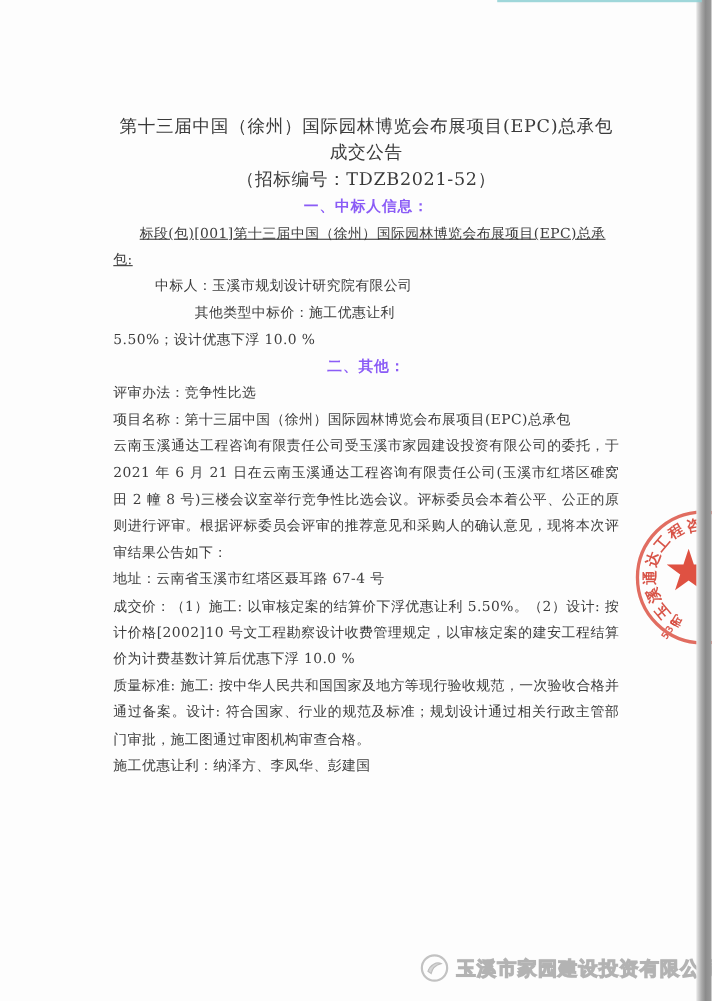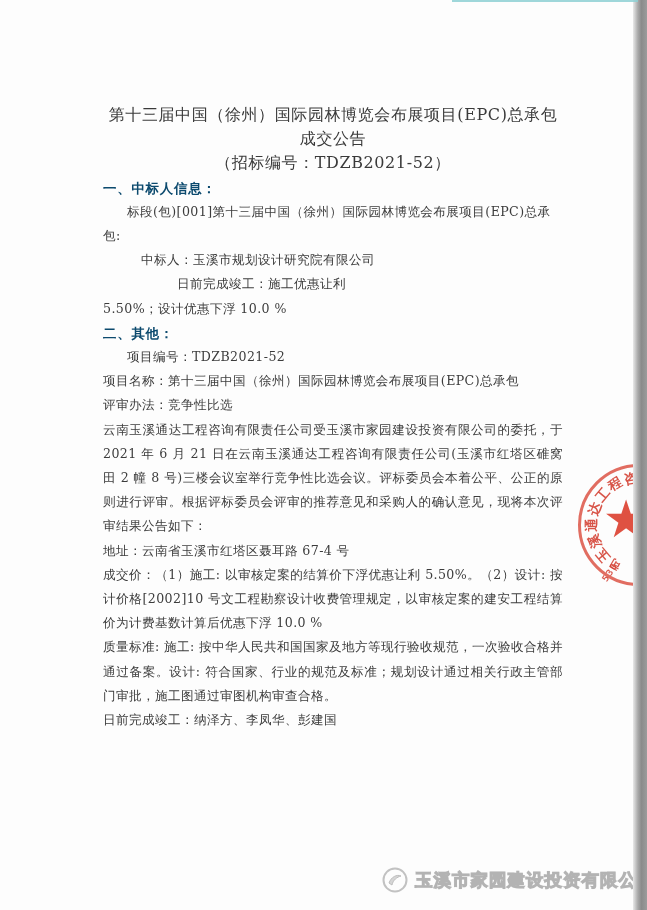"一、中标人信息：" .h { color: #0c4a6e -> #8b5cf6; text-align: none -> center }
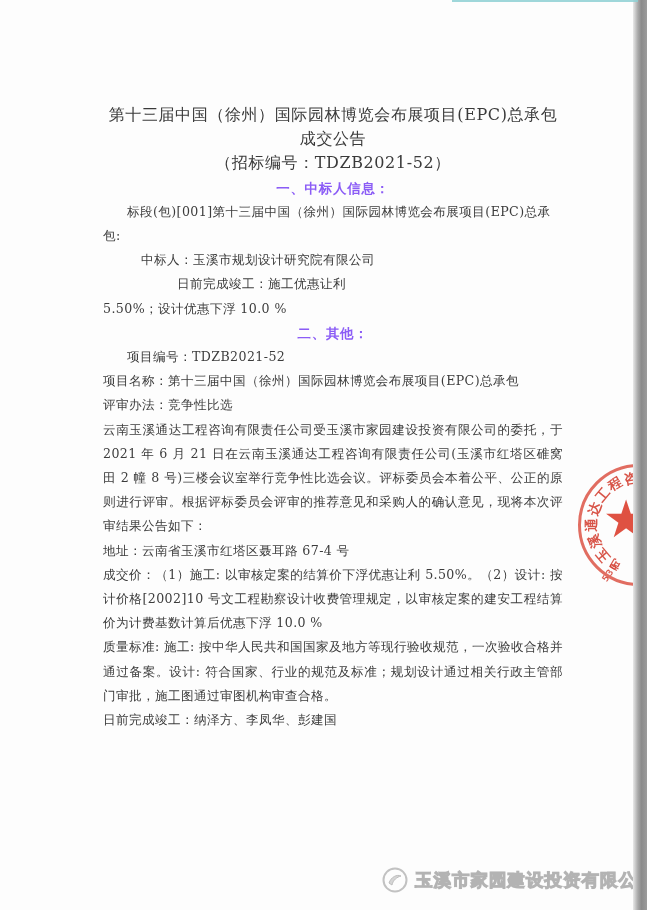"标段(包)[001]第十三届中国（徐州）国际园林博览会布展项目(EPC)总承包:" .indent1 { text-decoration: none -> underline }
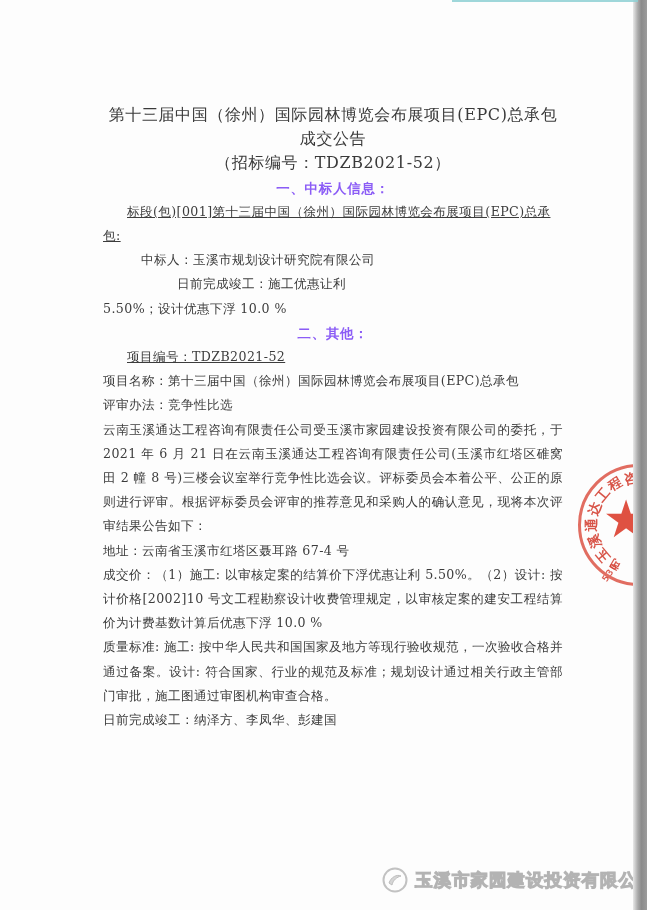"日前完成竣工：施工优惠让利" span.wgap { text: 日前完成竣工 -> 其他类型中标价 }
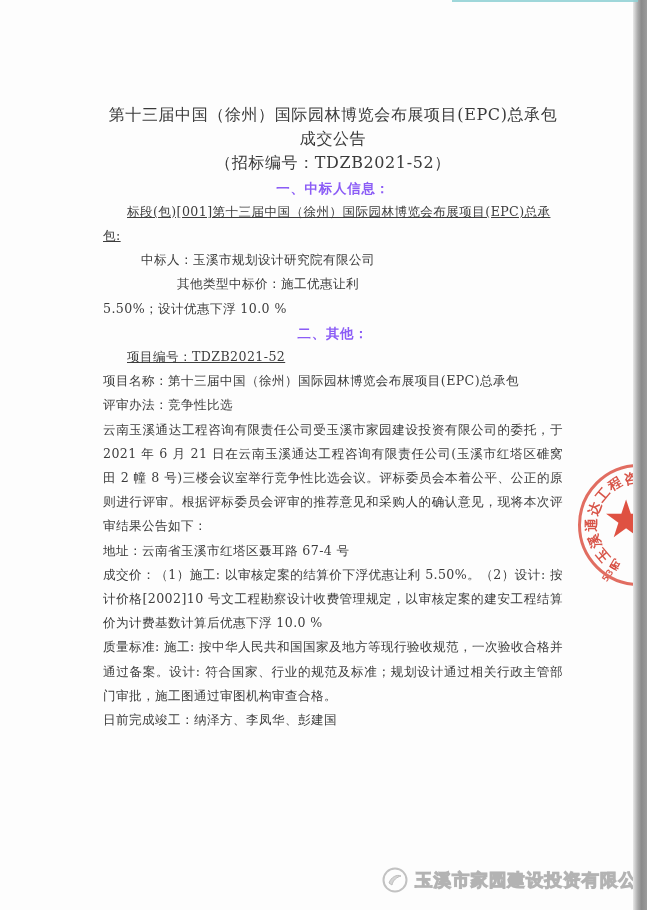"项目编号：TDZB2021-52" p.indent1 { html: <p>项目编号：TDZB2021-52</p> -> none }
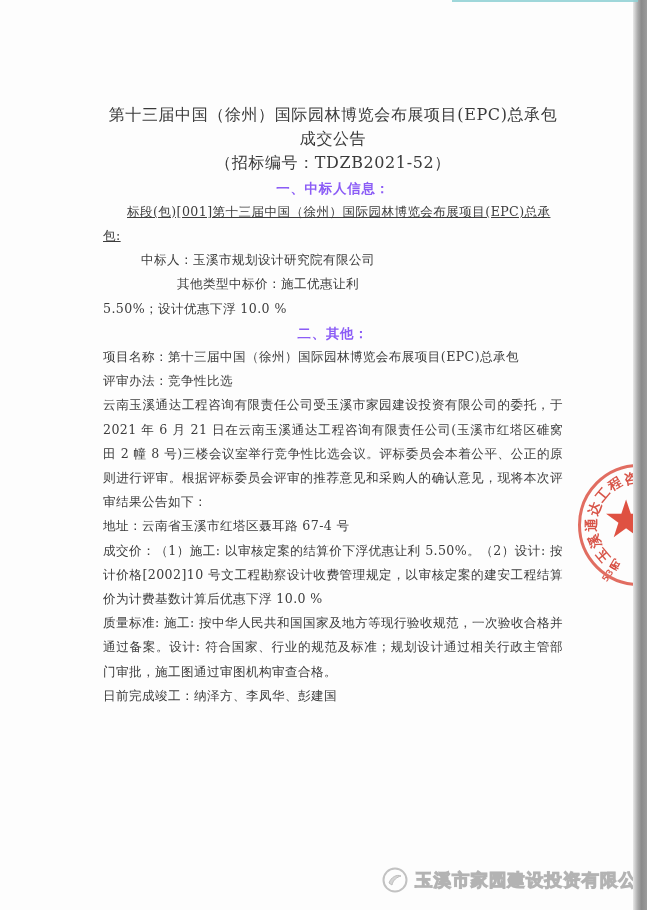"项目名称：第十三届中国（徐州）国际园林博览会布展项目(EPC)总承包" p { order: before "评审办法：竞争性比选" -> after "评审办法：竞争性比选" }
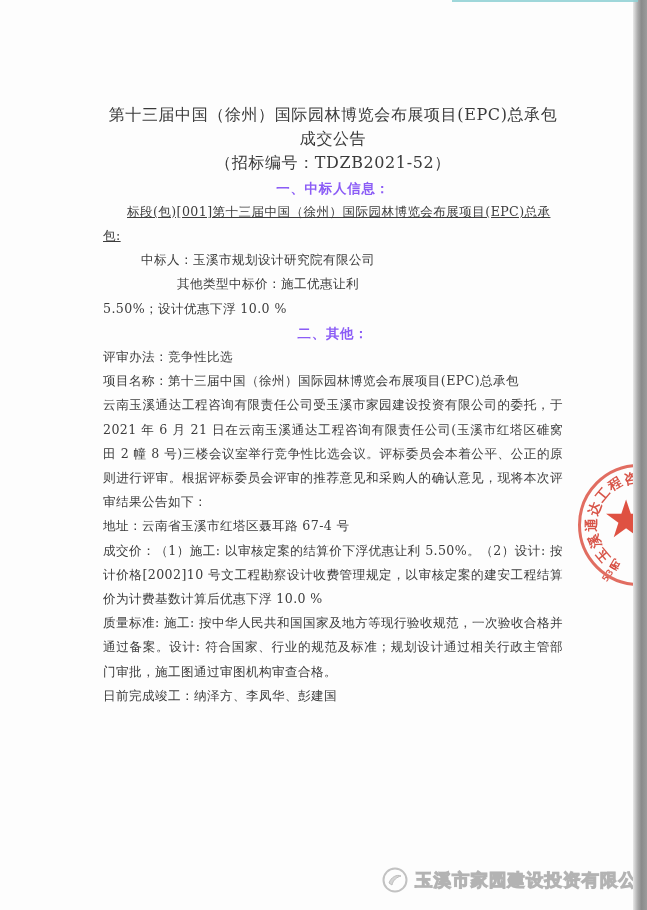"日前完成竣工：纳泽方、李凤华、彭建国" p { text: 日前完成竣工 -> 施工优惠让利 }
